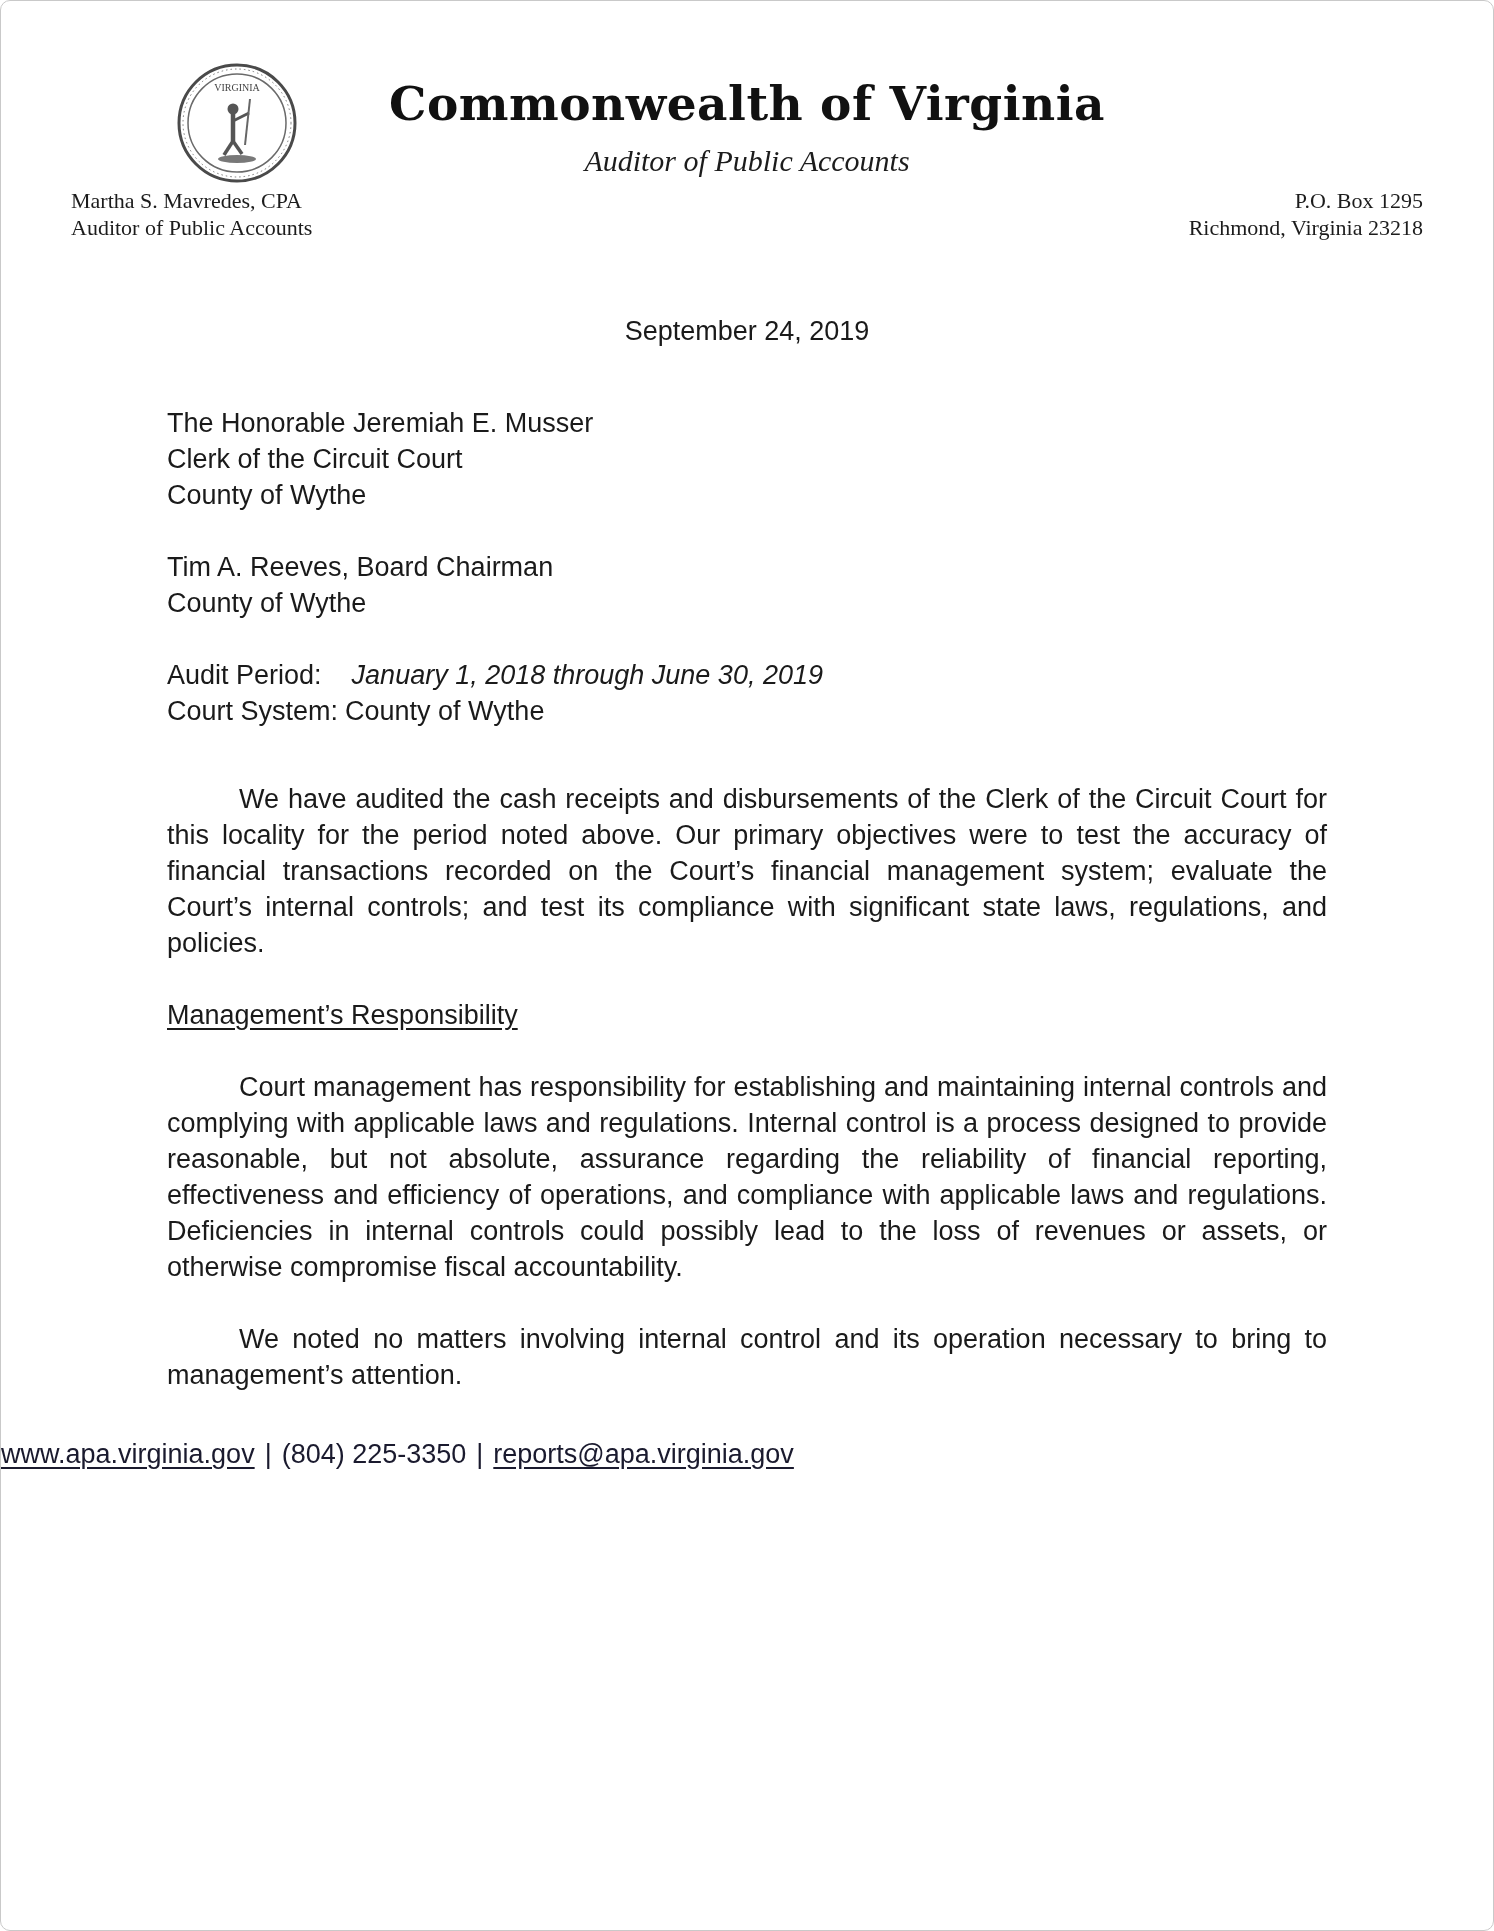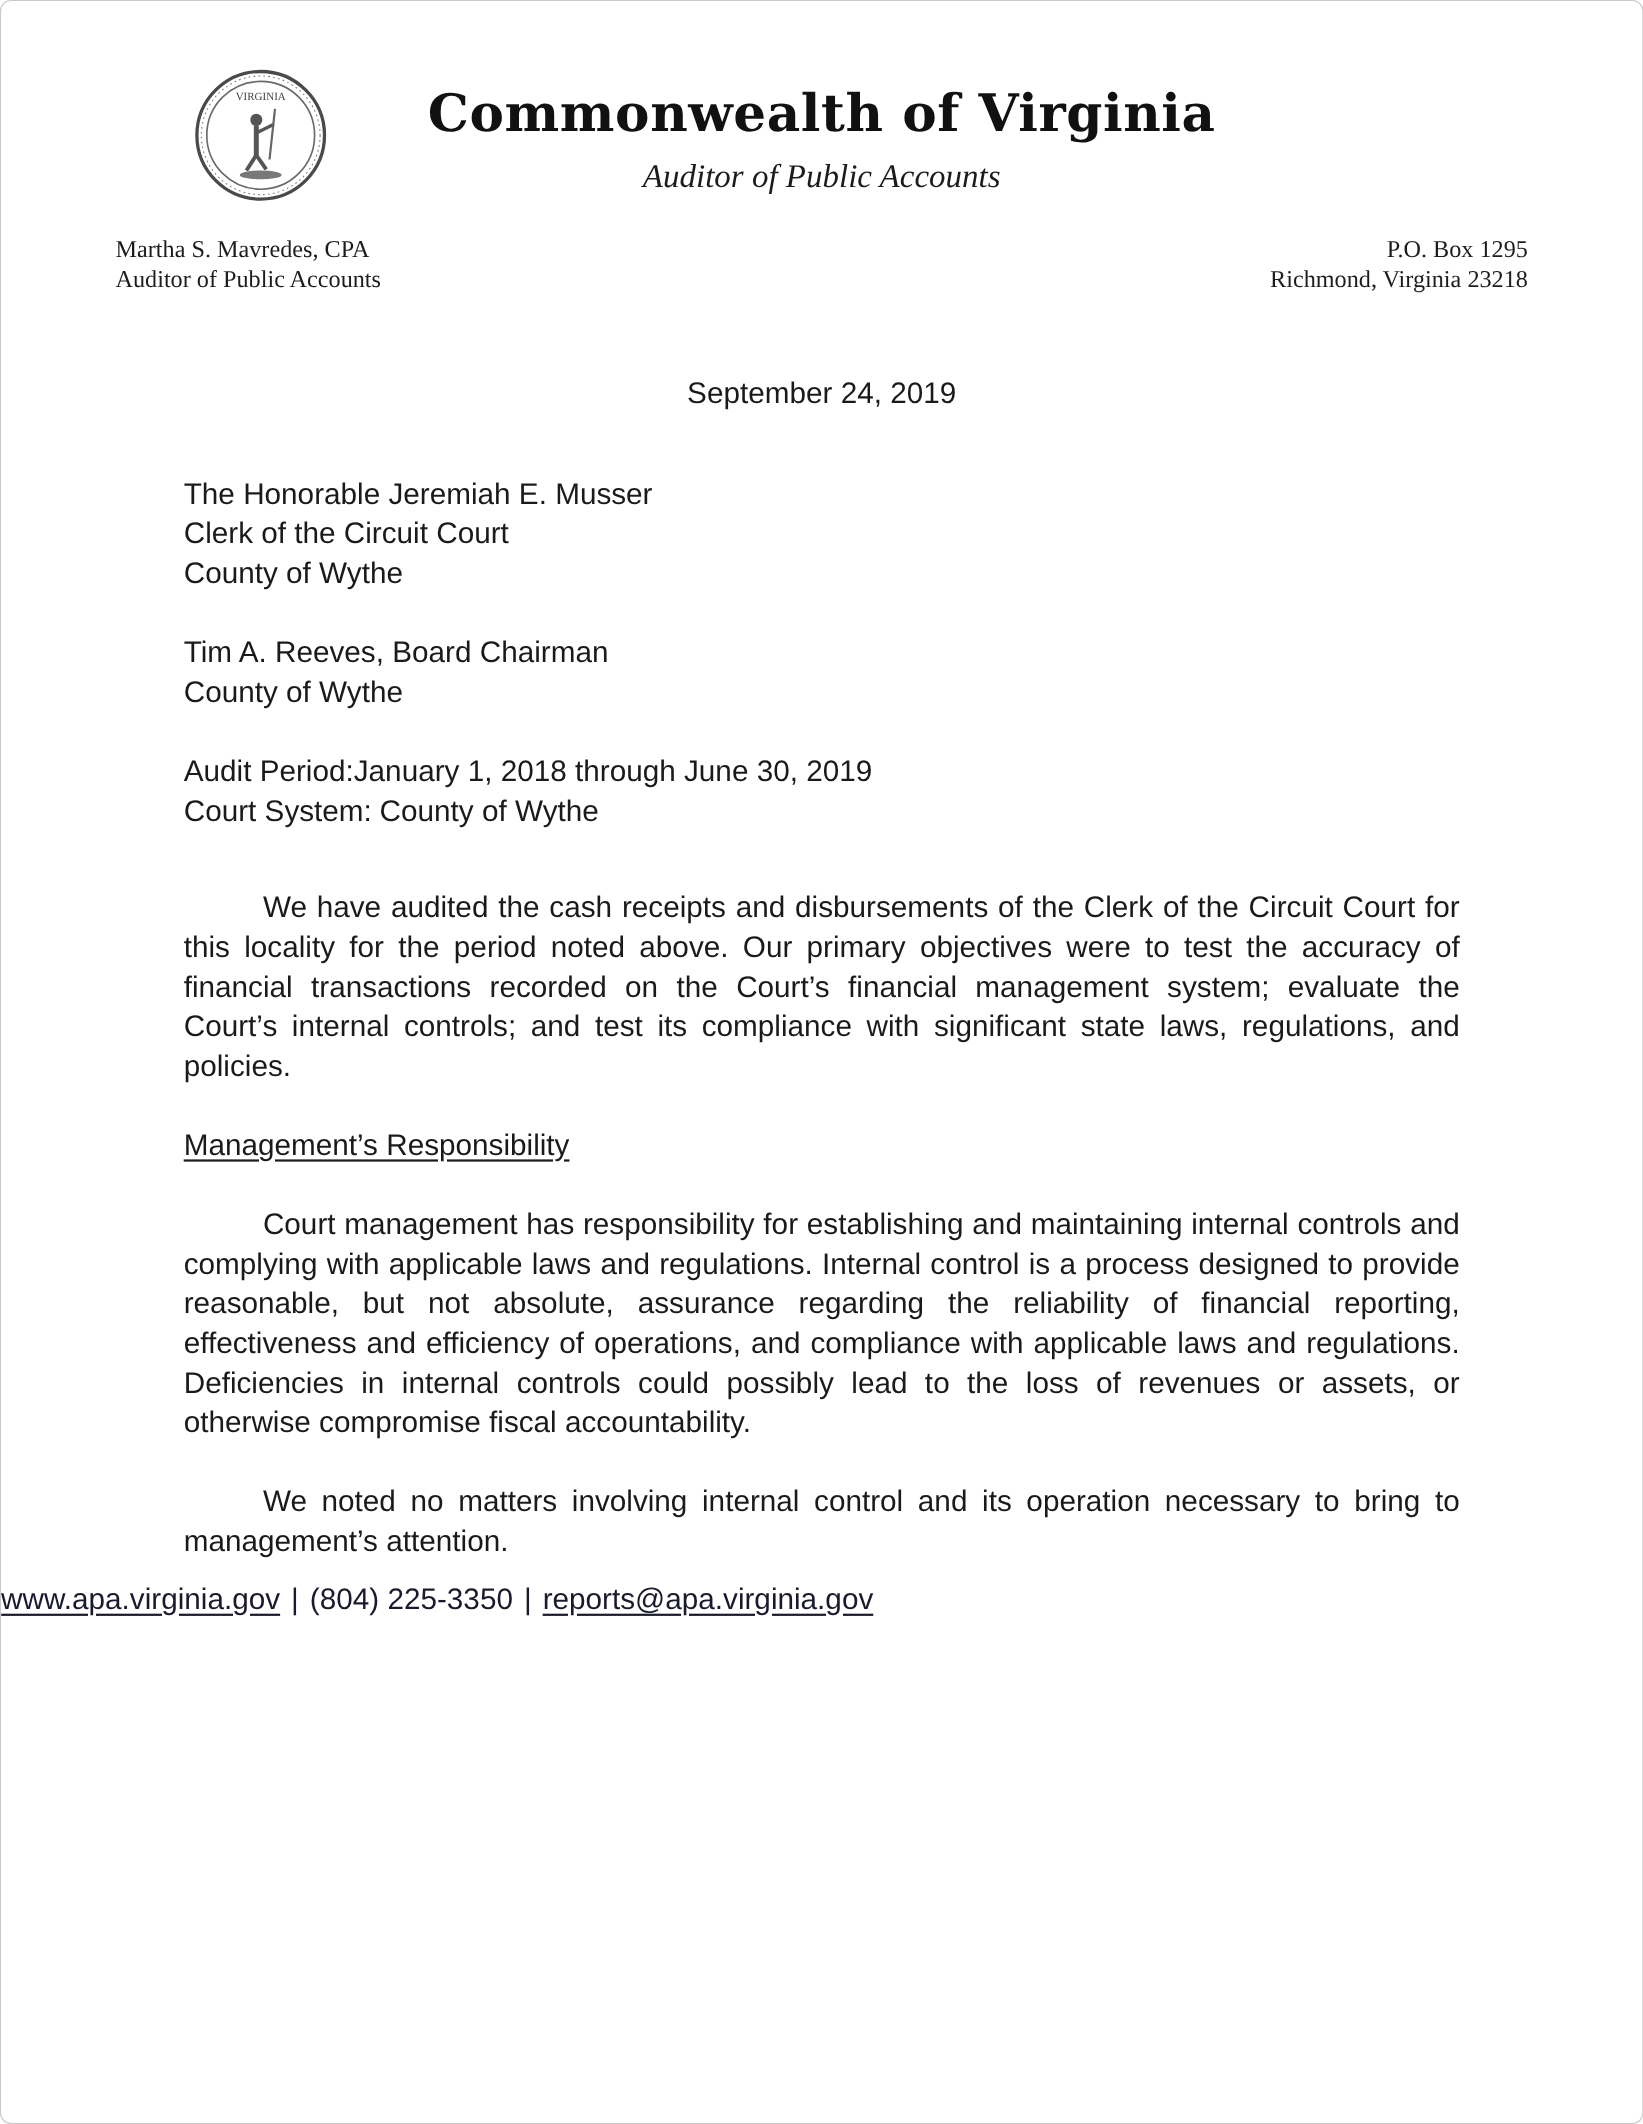"Martha S. Mavredes, CPA" .contact-row { margin-top: 34px -> 8px; padding: 0 104px -> 0 70px }
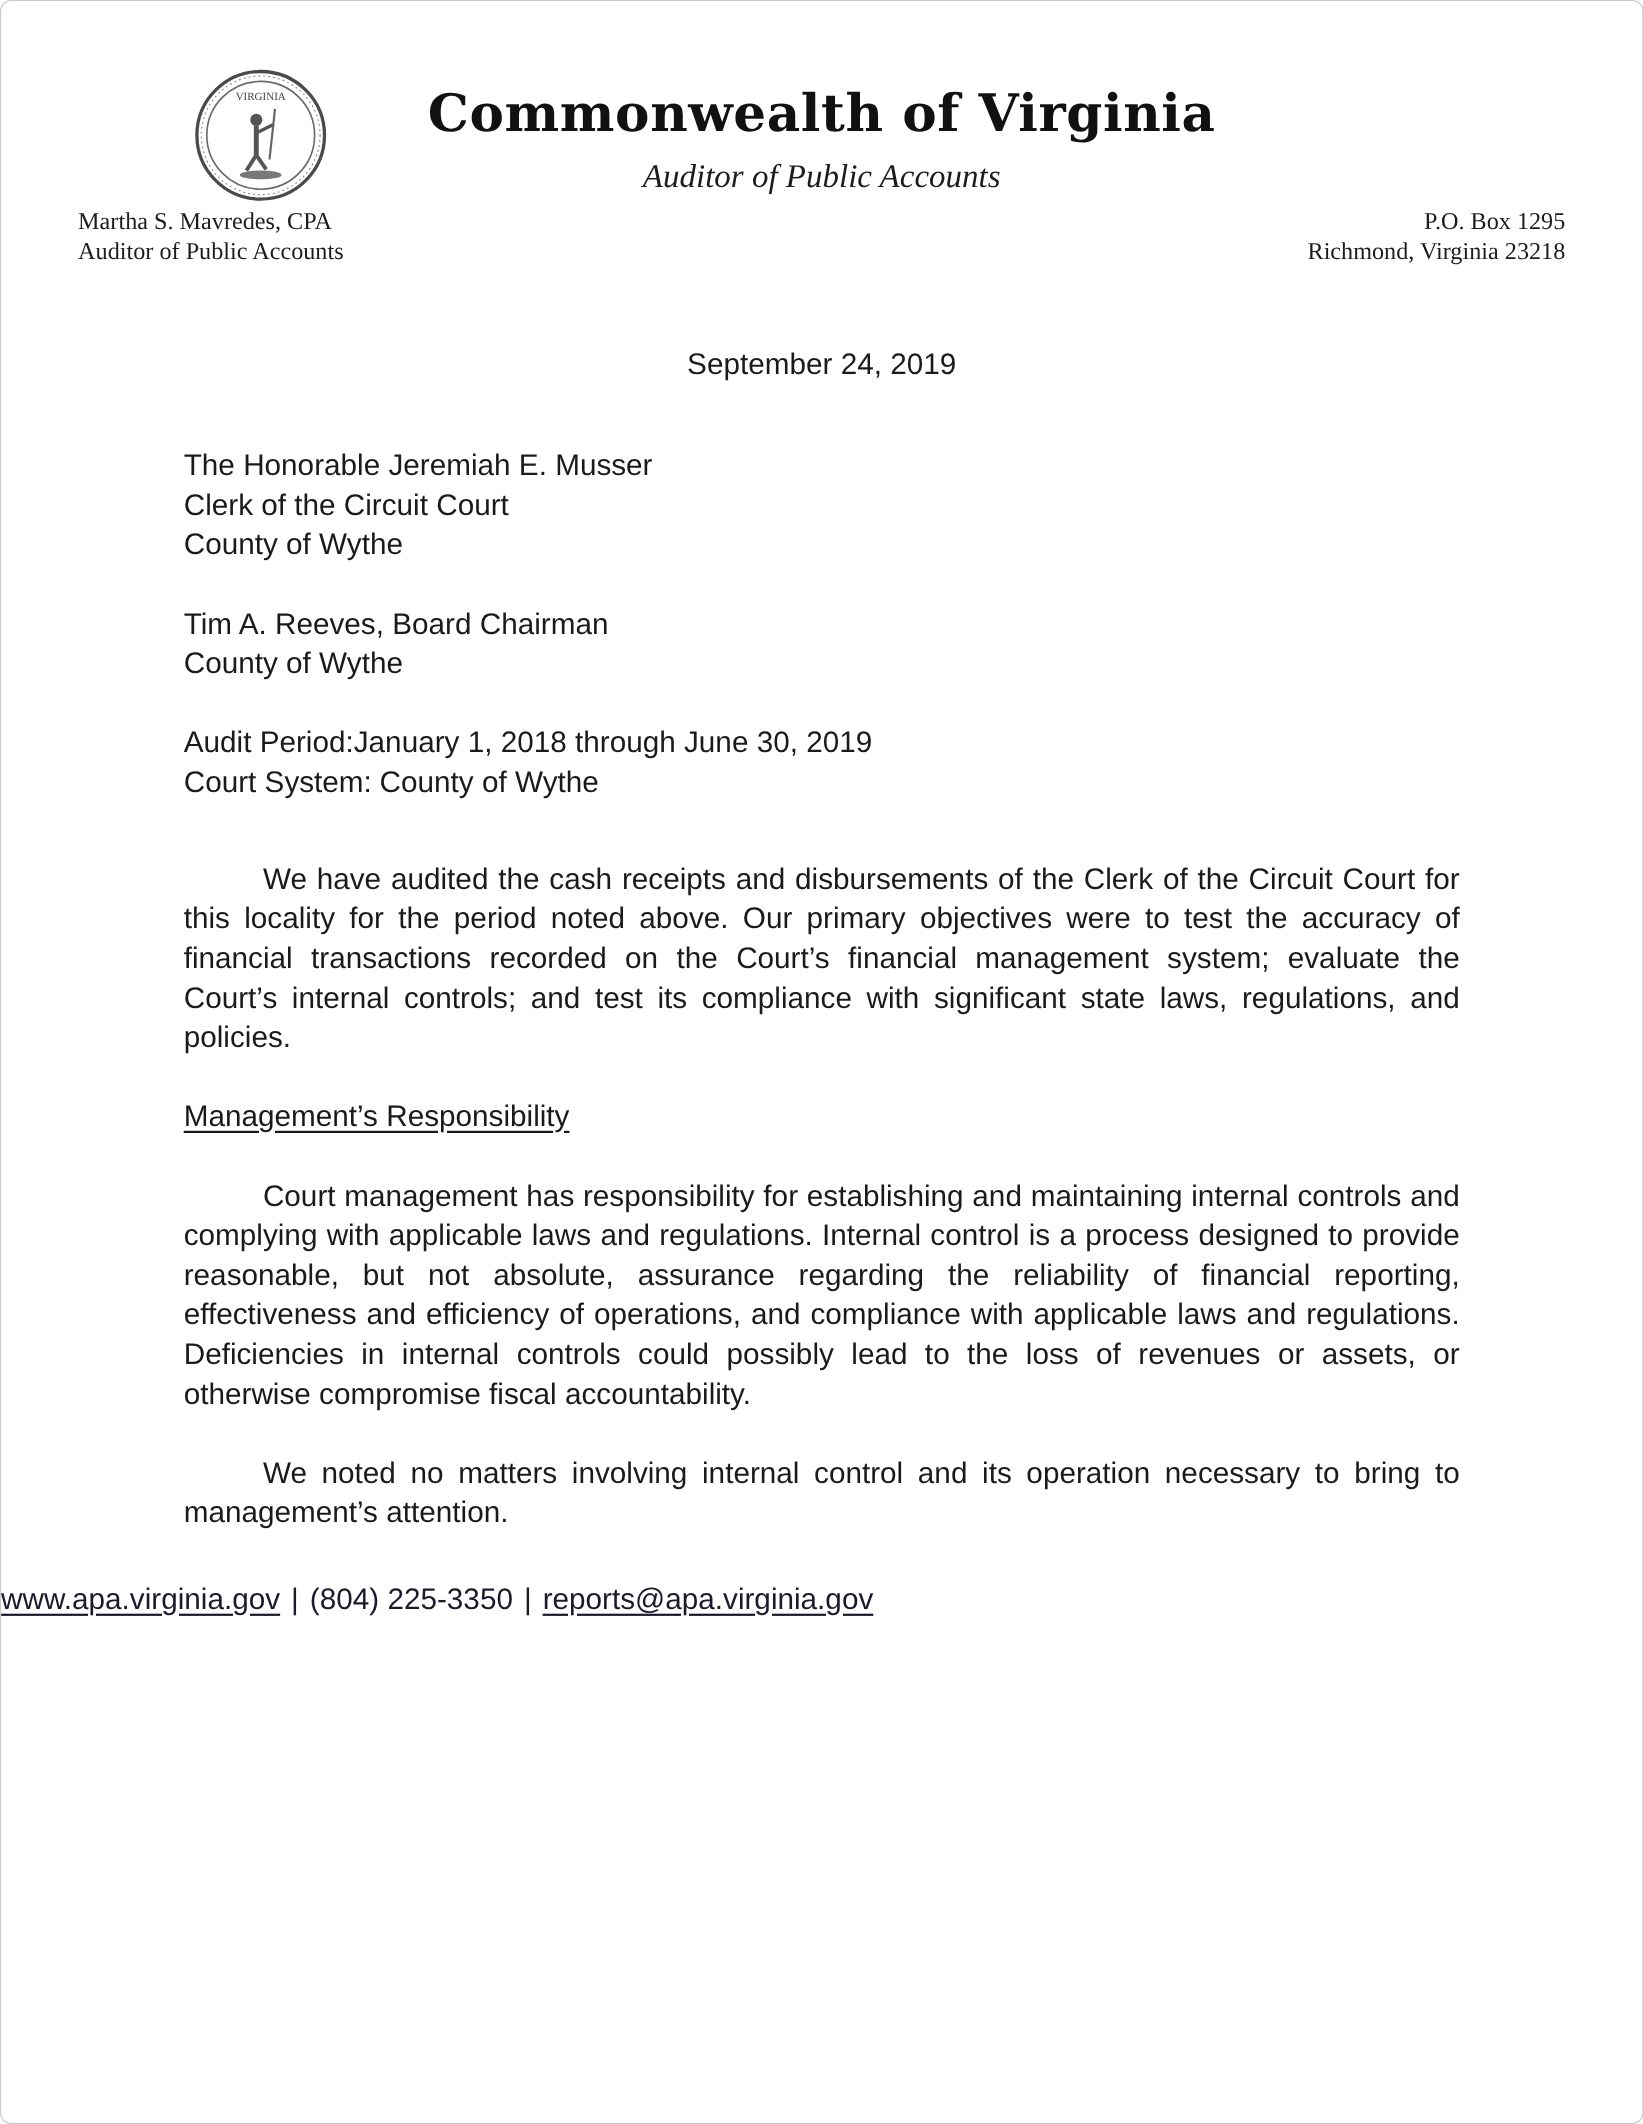"January 1, 2018 through June" .gap-lg { font-style: none -> italic; margin-left: 0 -> 30px }
